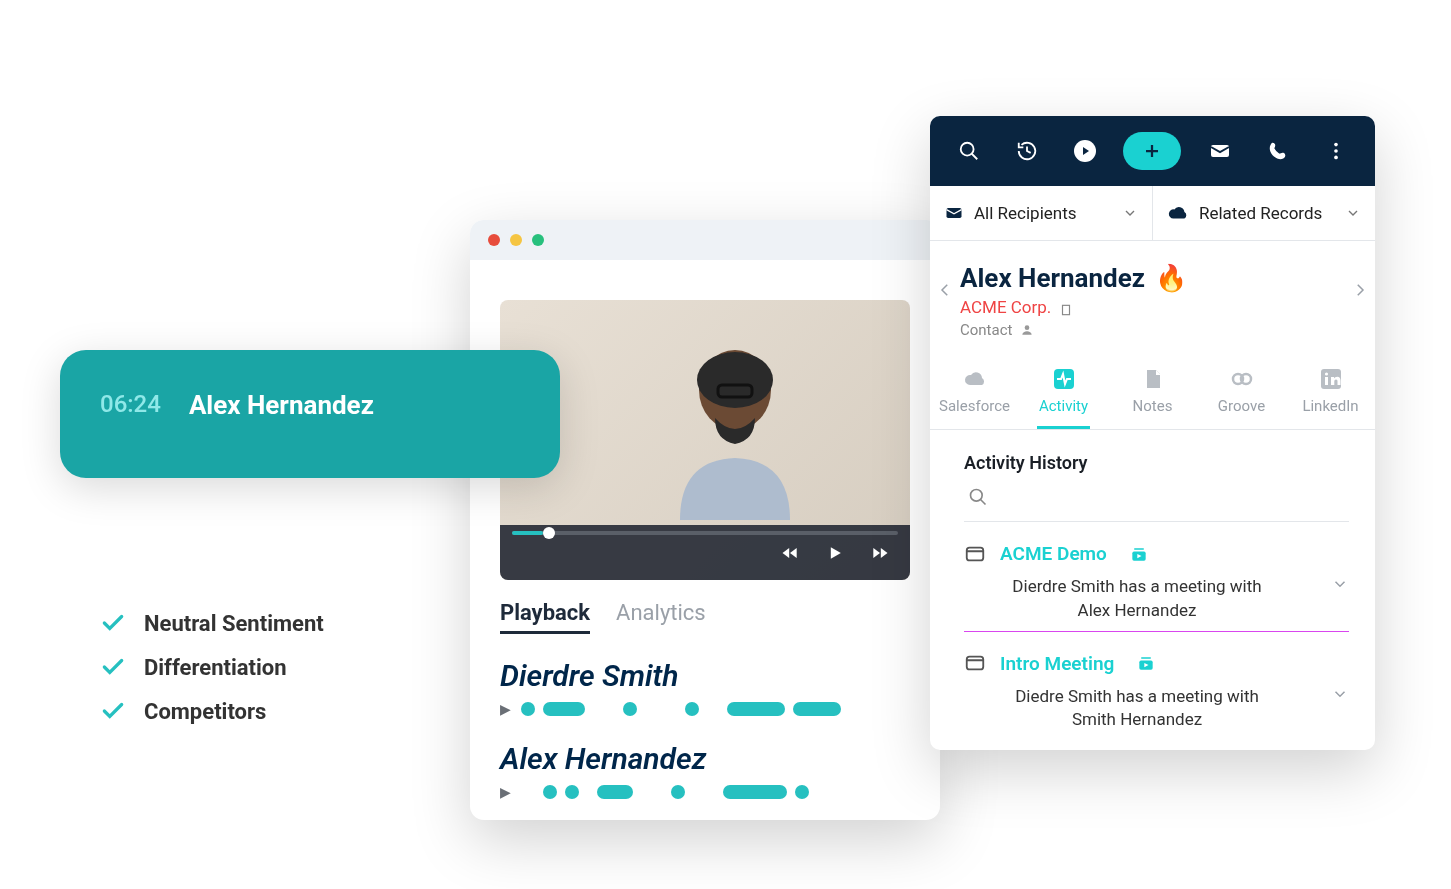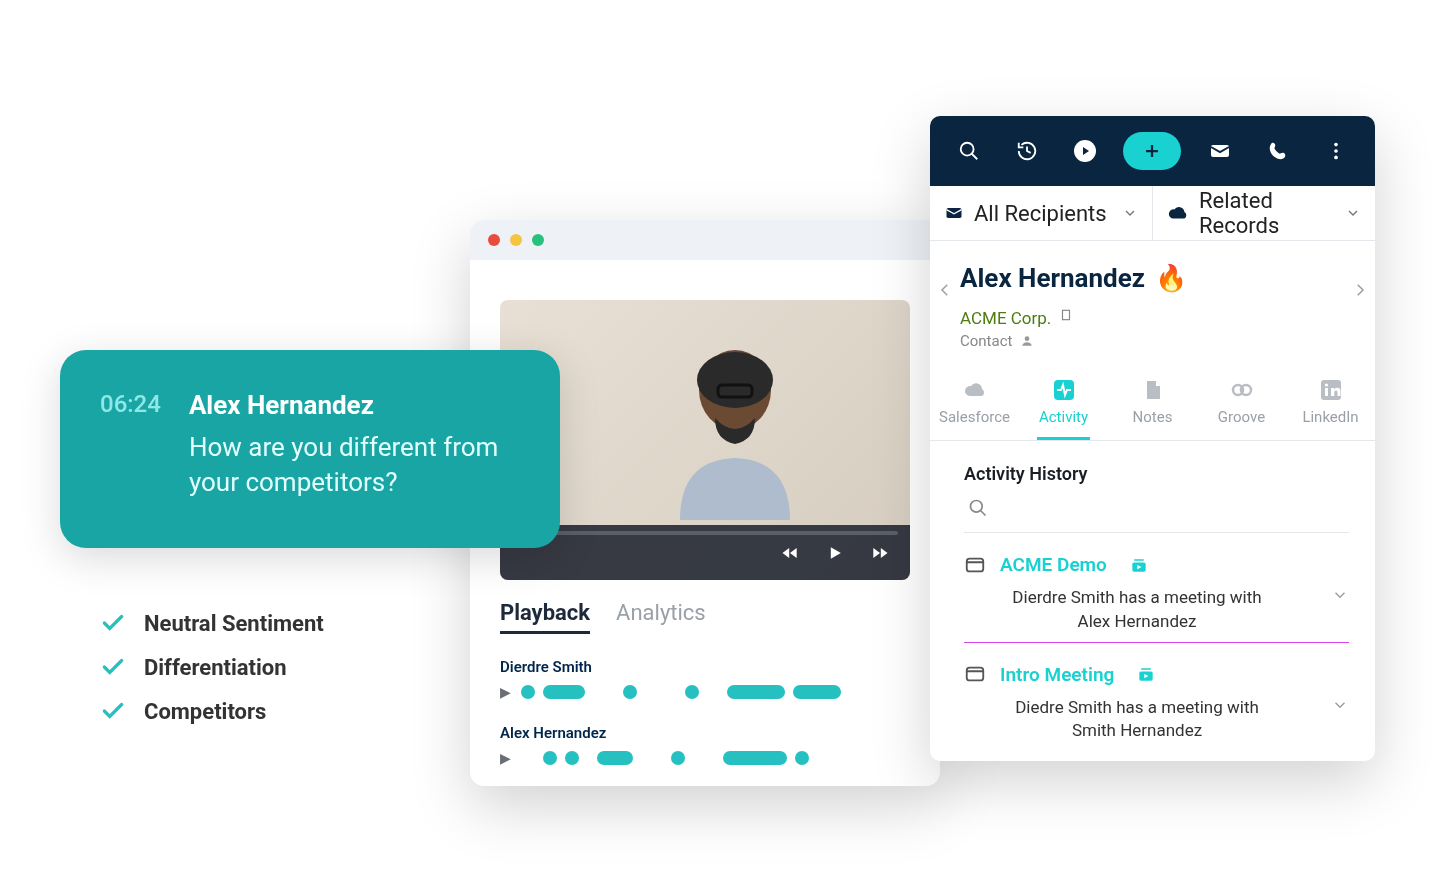"All Recipients" .sp-sel { font-size: 22px -> 17px }
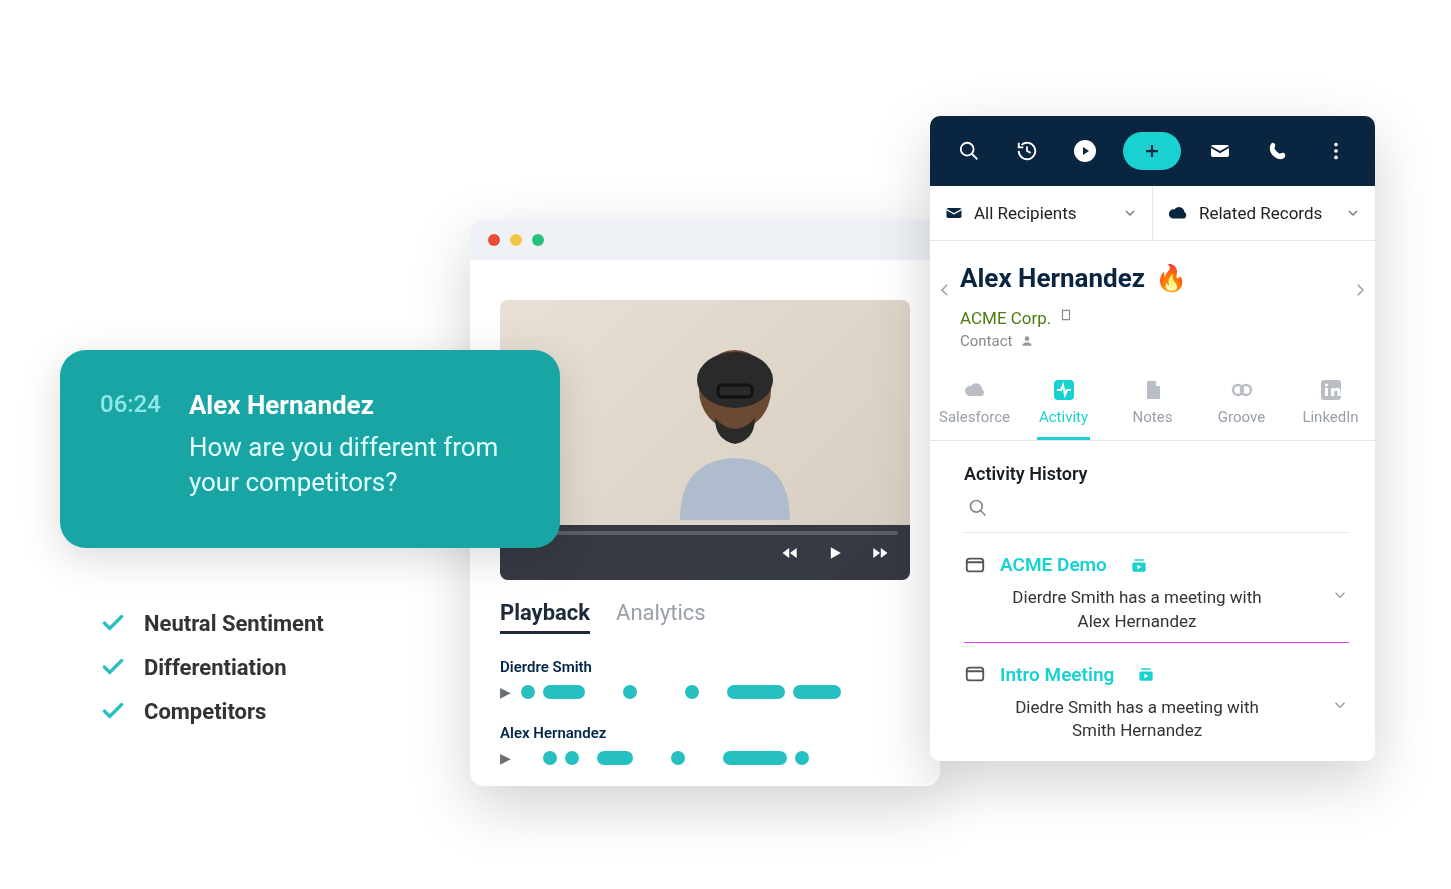"ACME Corp." .contact-block .company { align-items: flex-start -> flex-end; color: #4d7c0f -> #ef4444; margin-top: 15px -> 4px }
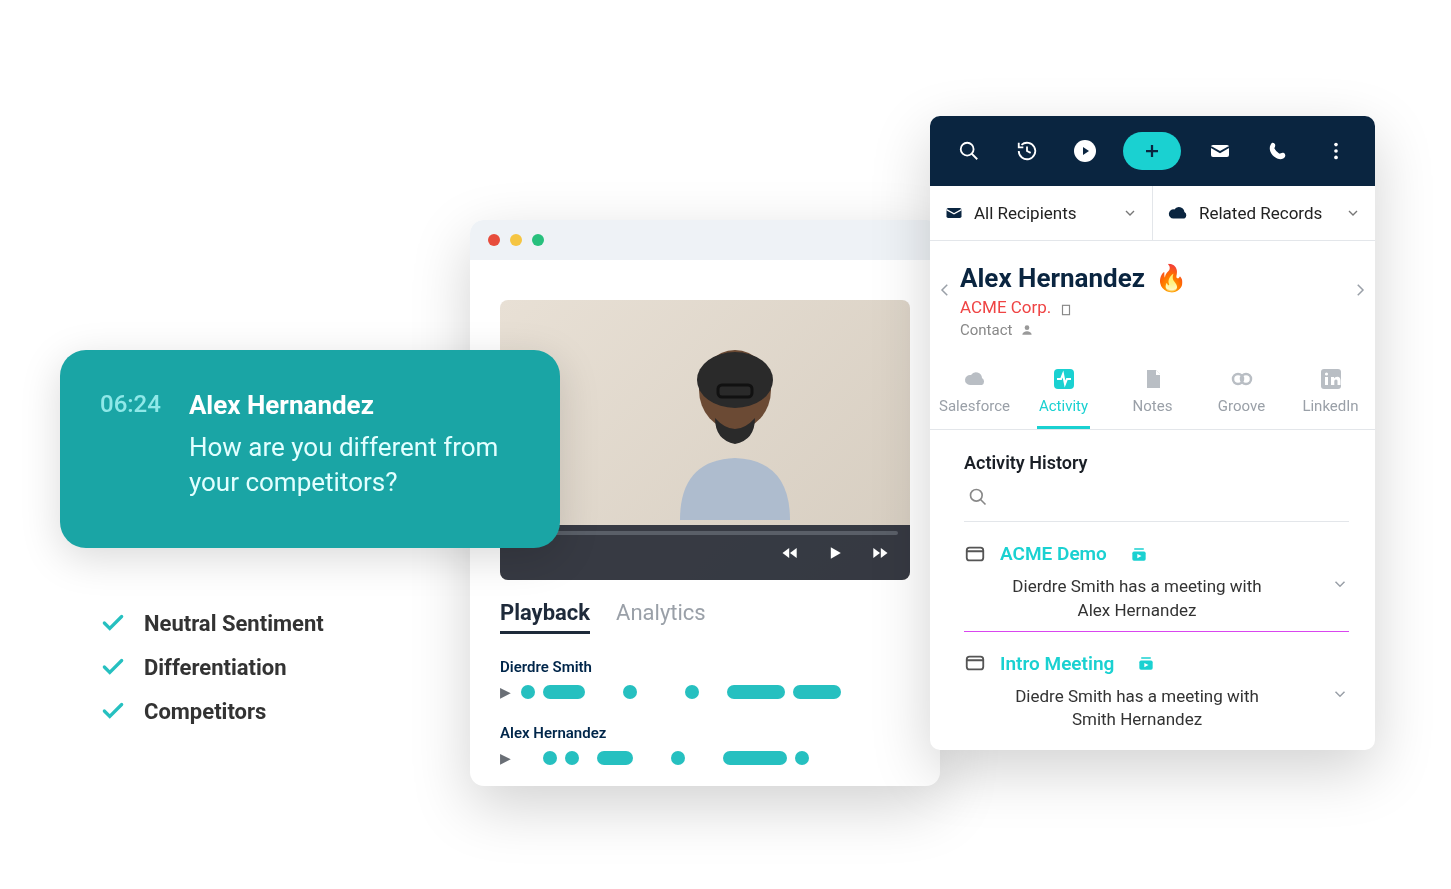"How are you different from" div.quote { html: <div>How are you different from your competitors?</div> -> none }
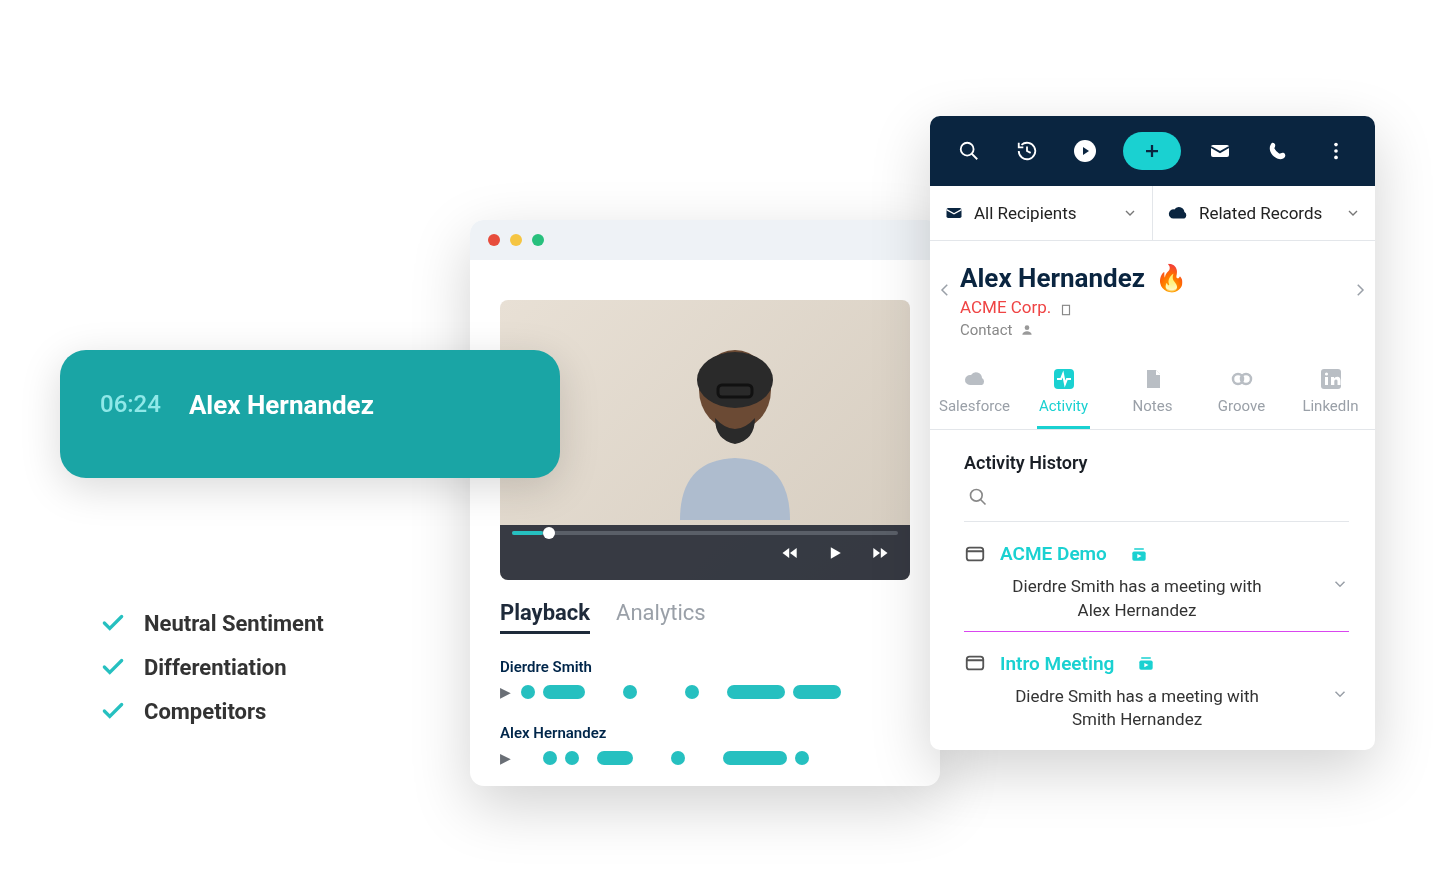"Dierdre Smith" .speaker-block .name { font-size: 15px -> 30px; font-style: none -> italic }
